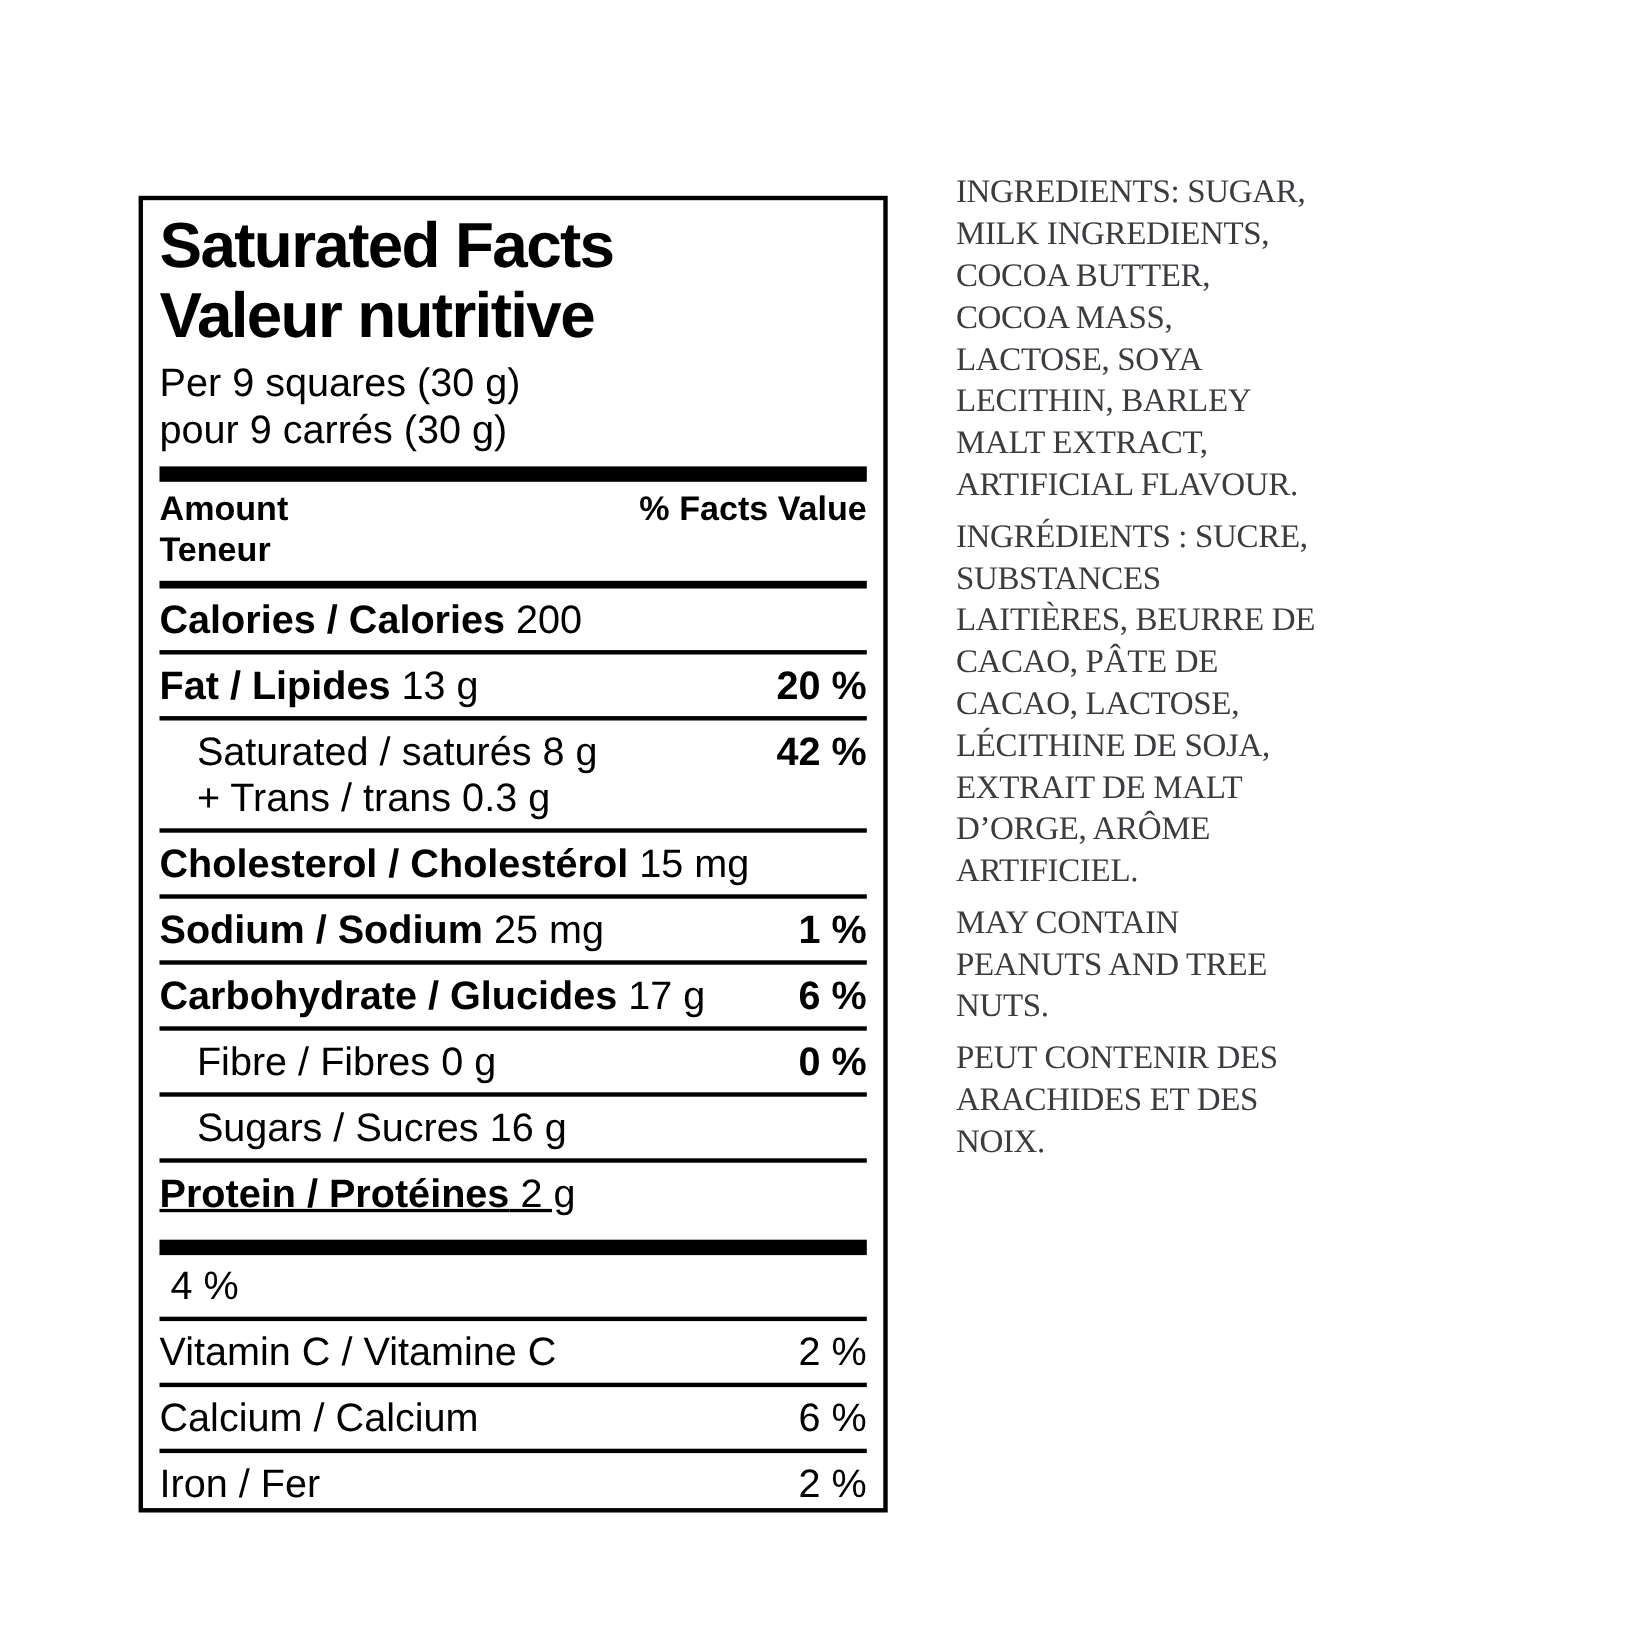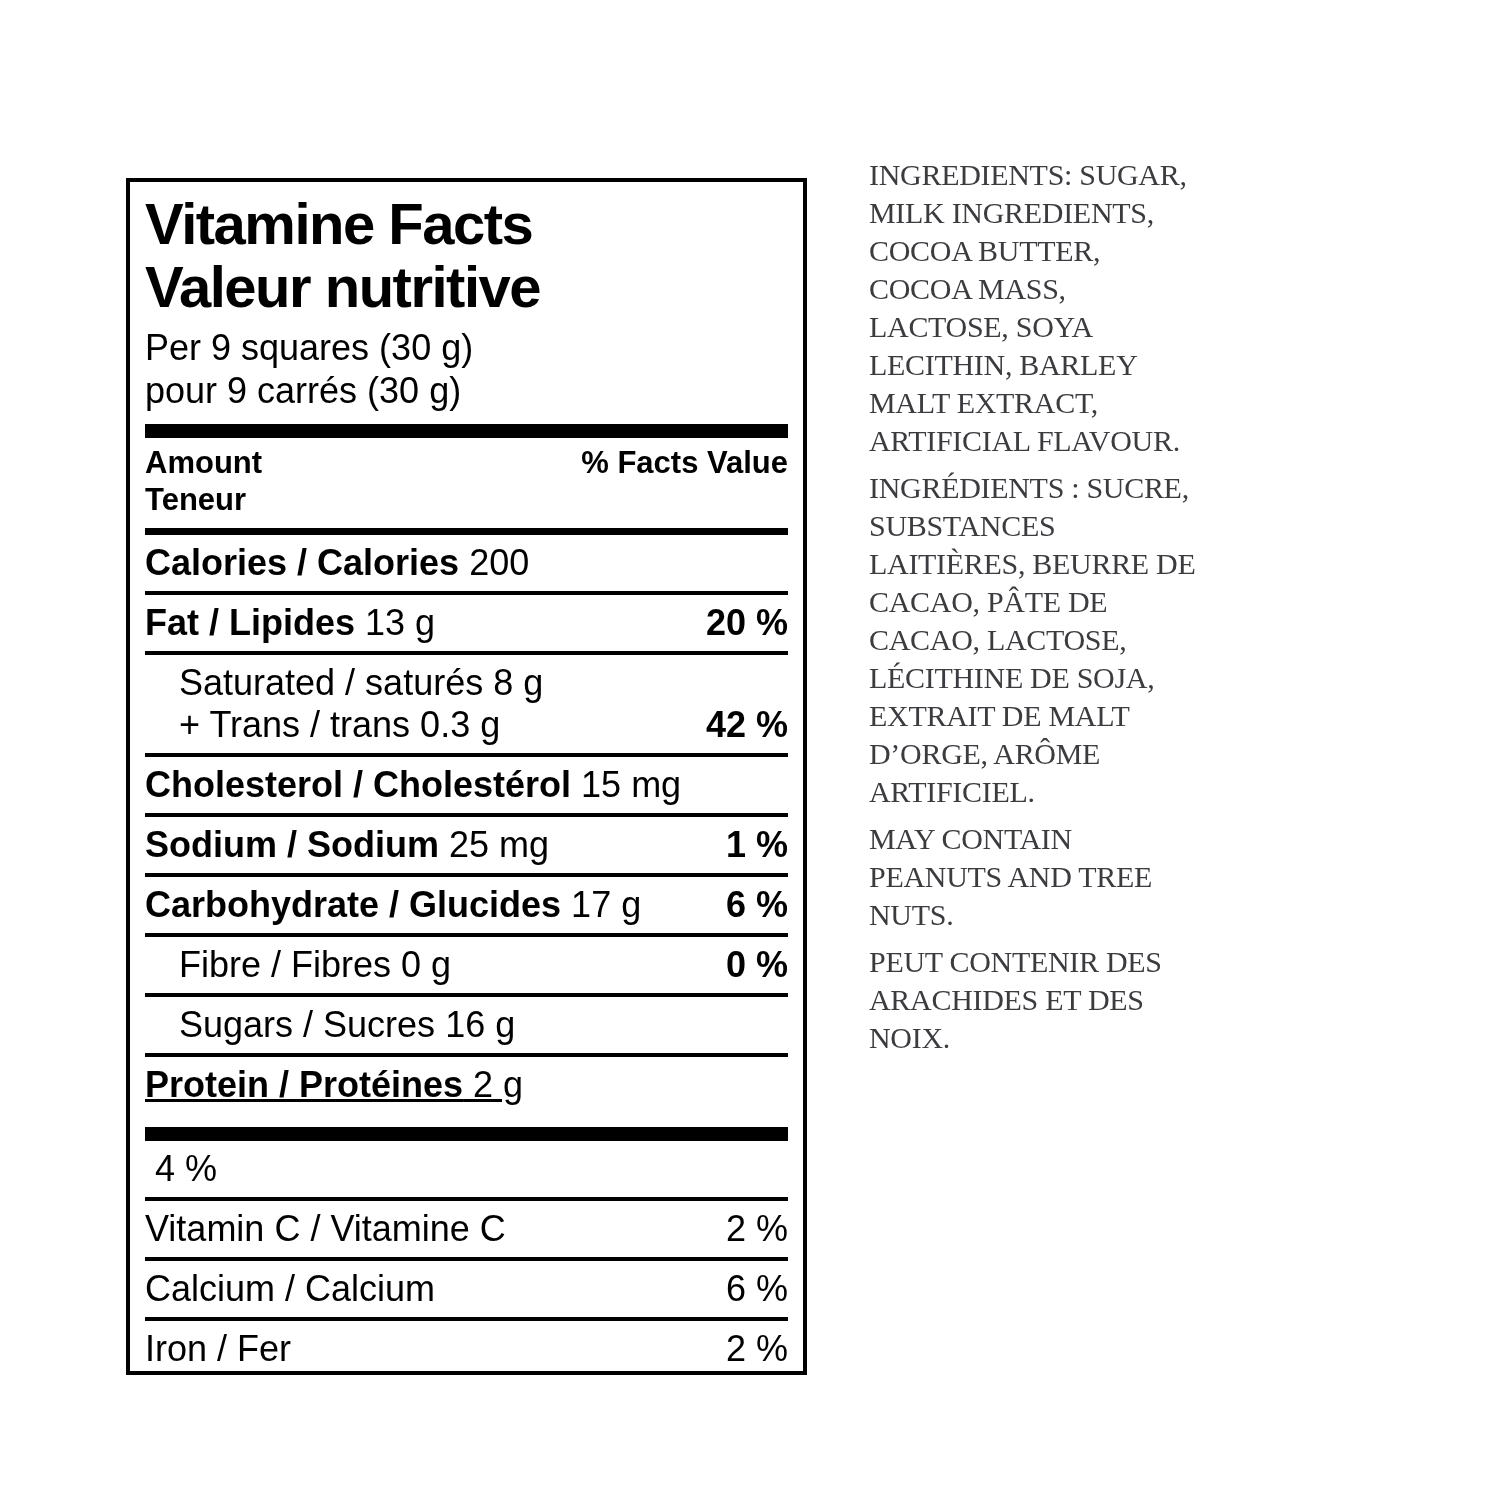"Vitamine Facts" div.nft-title { text: Vitamine -> Saturated }
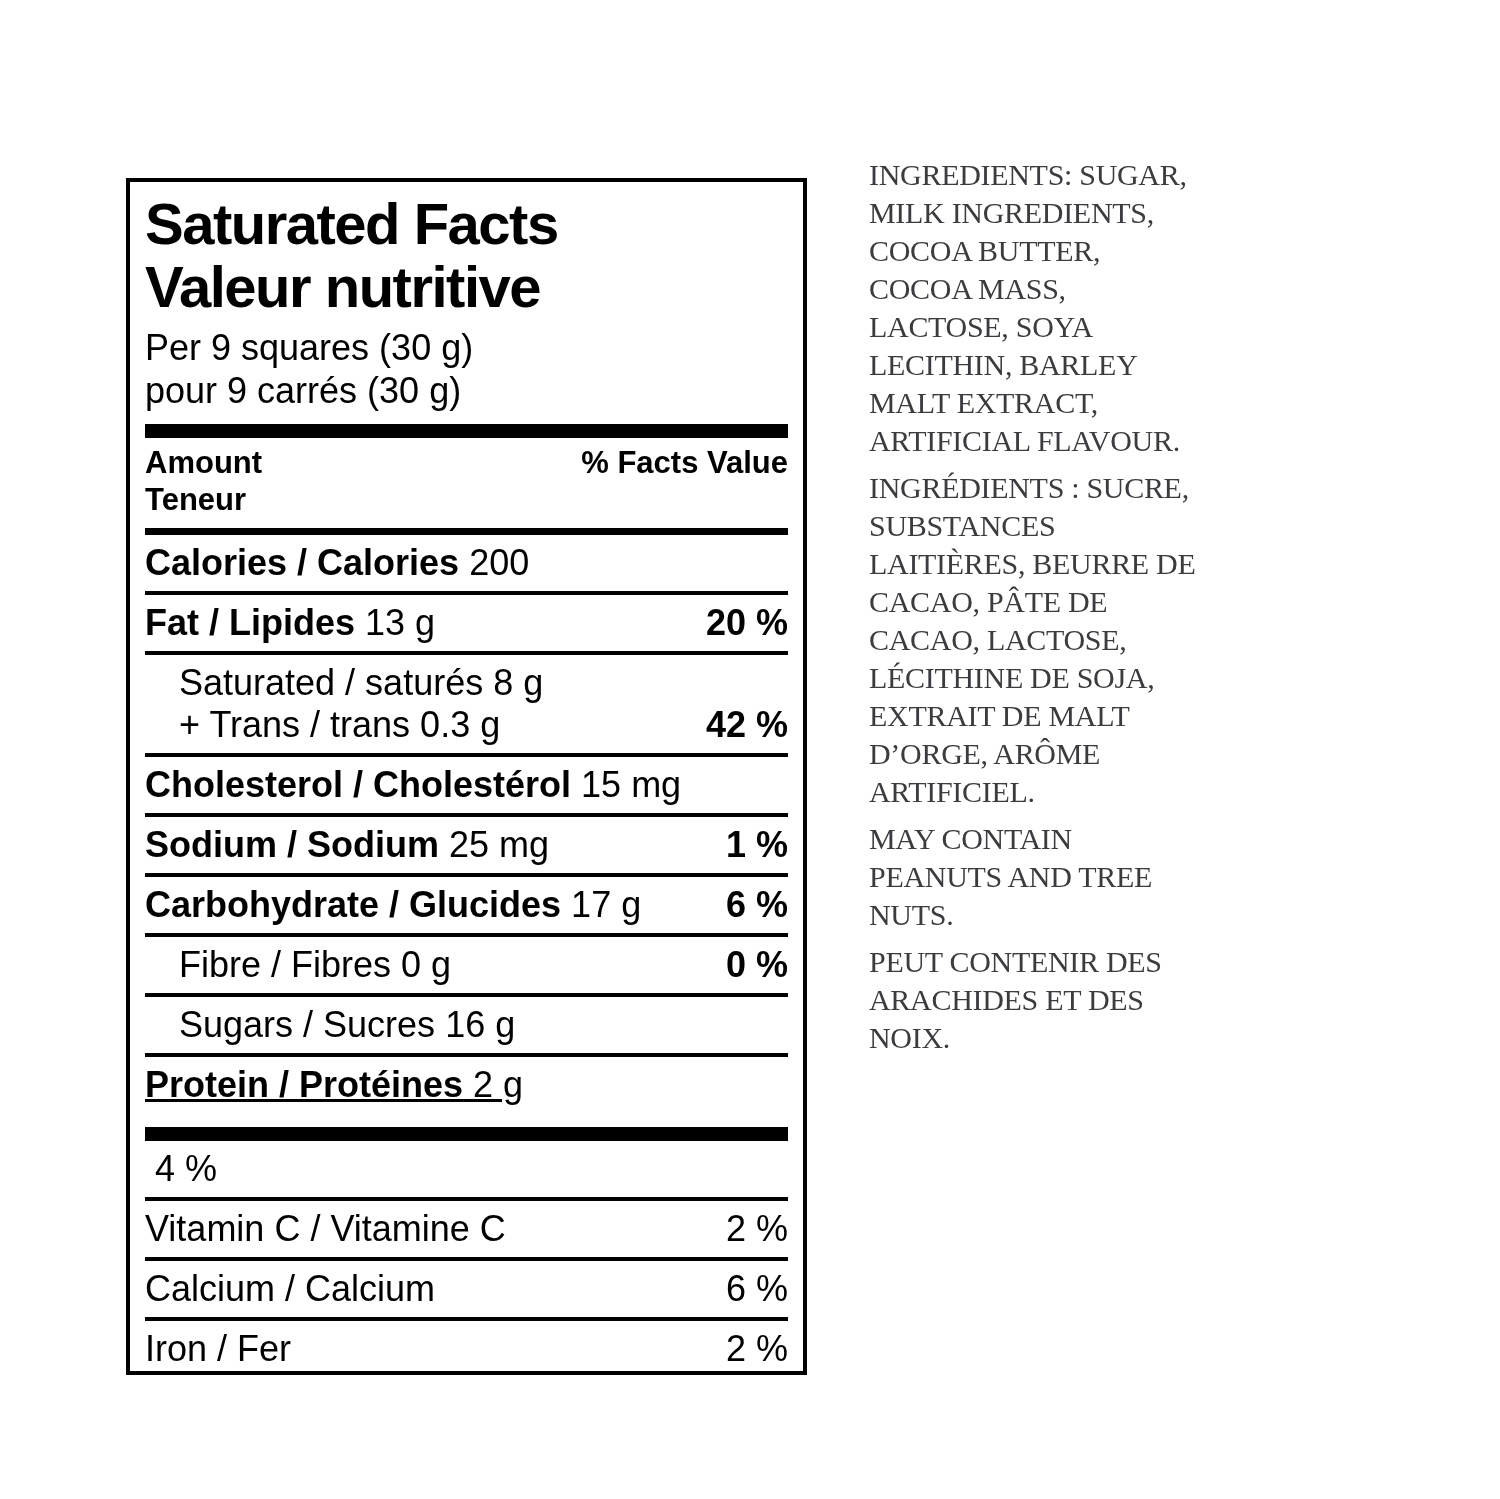"Calories / Calories 200" .nrow { align-items: flex-end -> flex-start }
